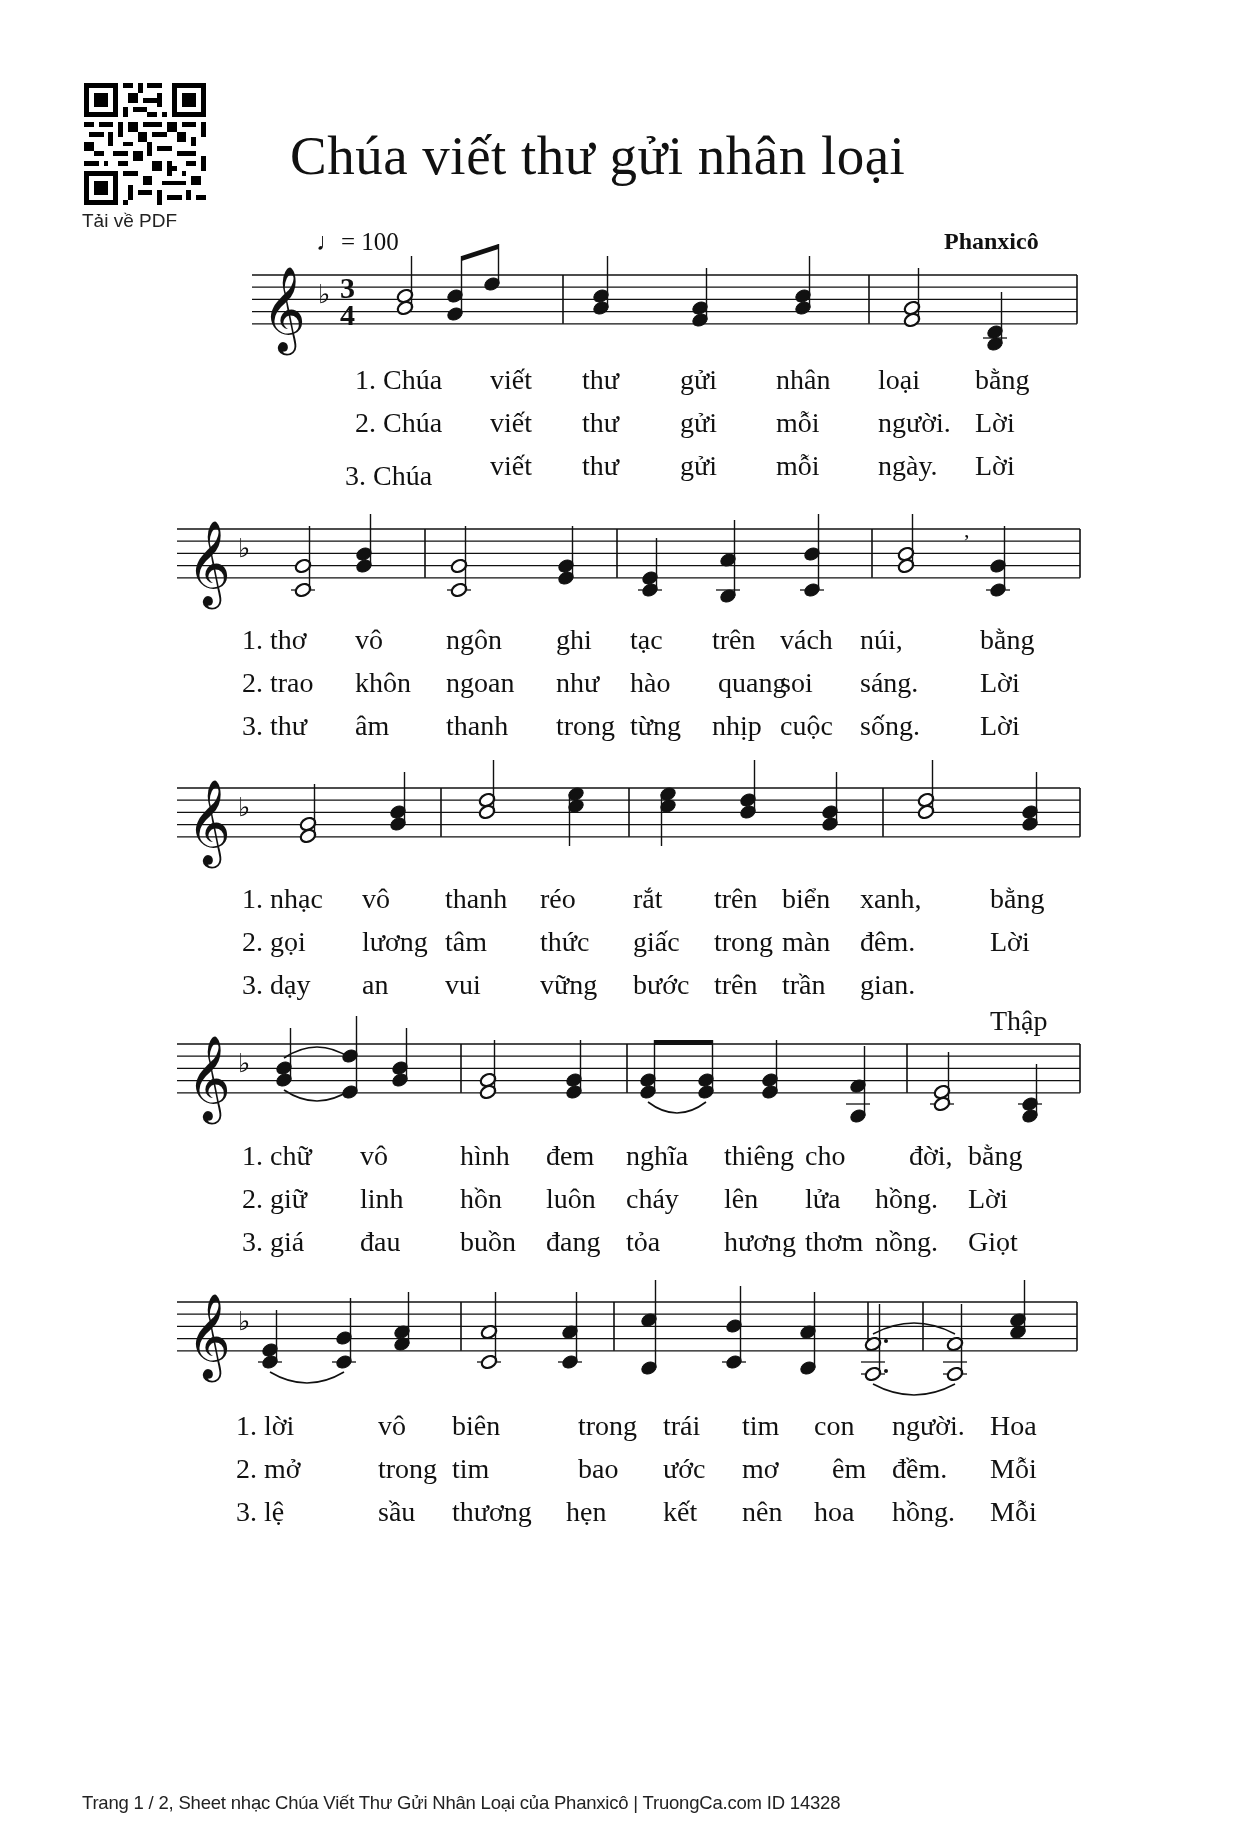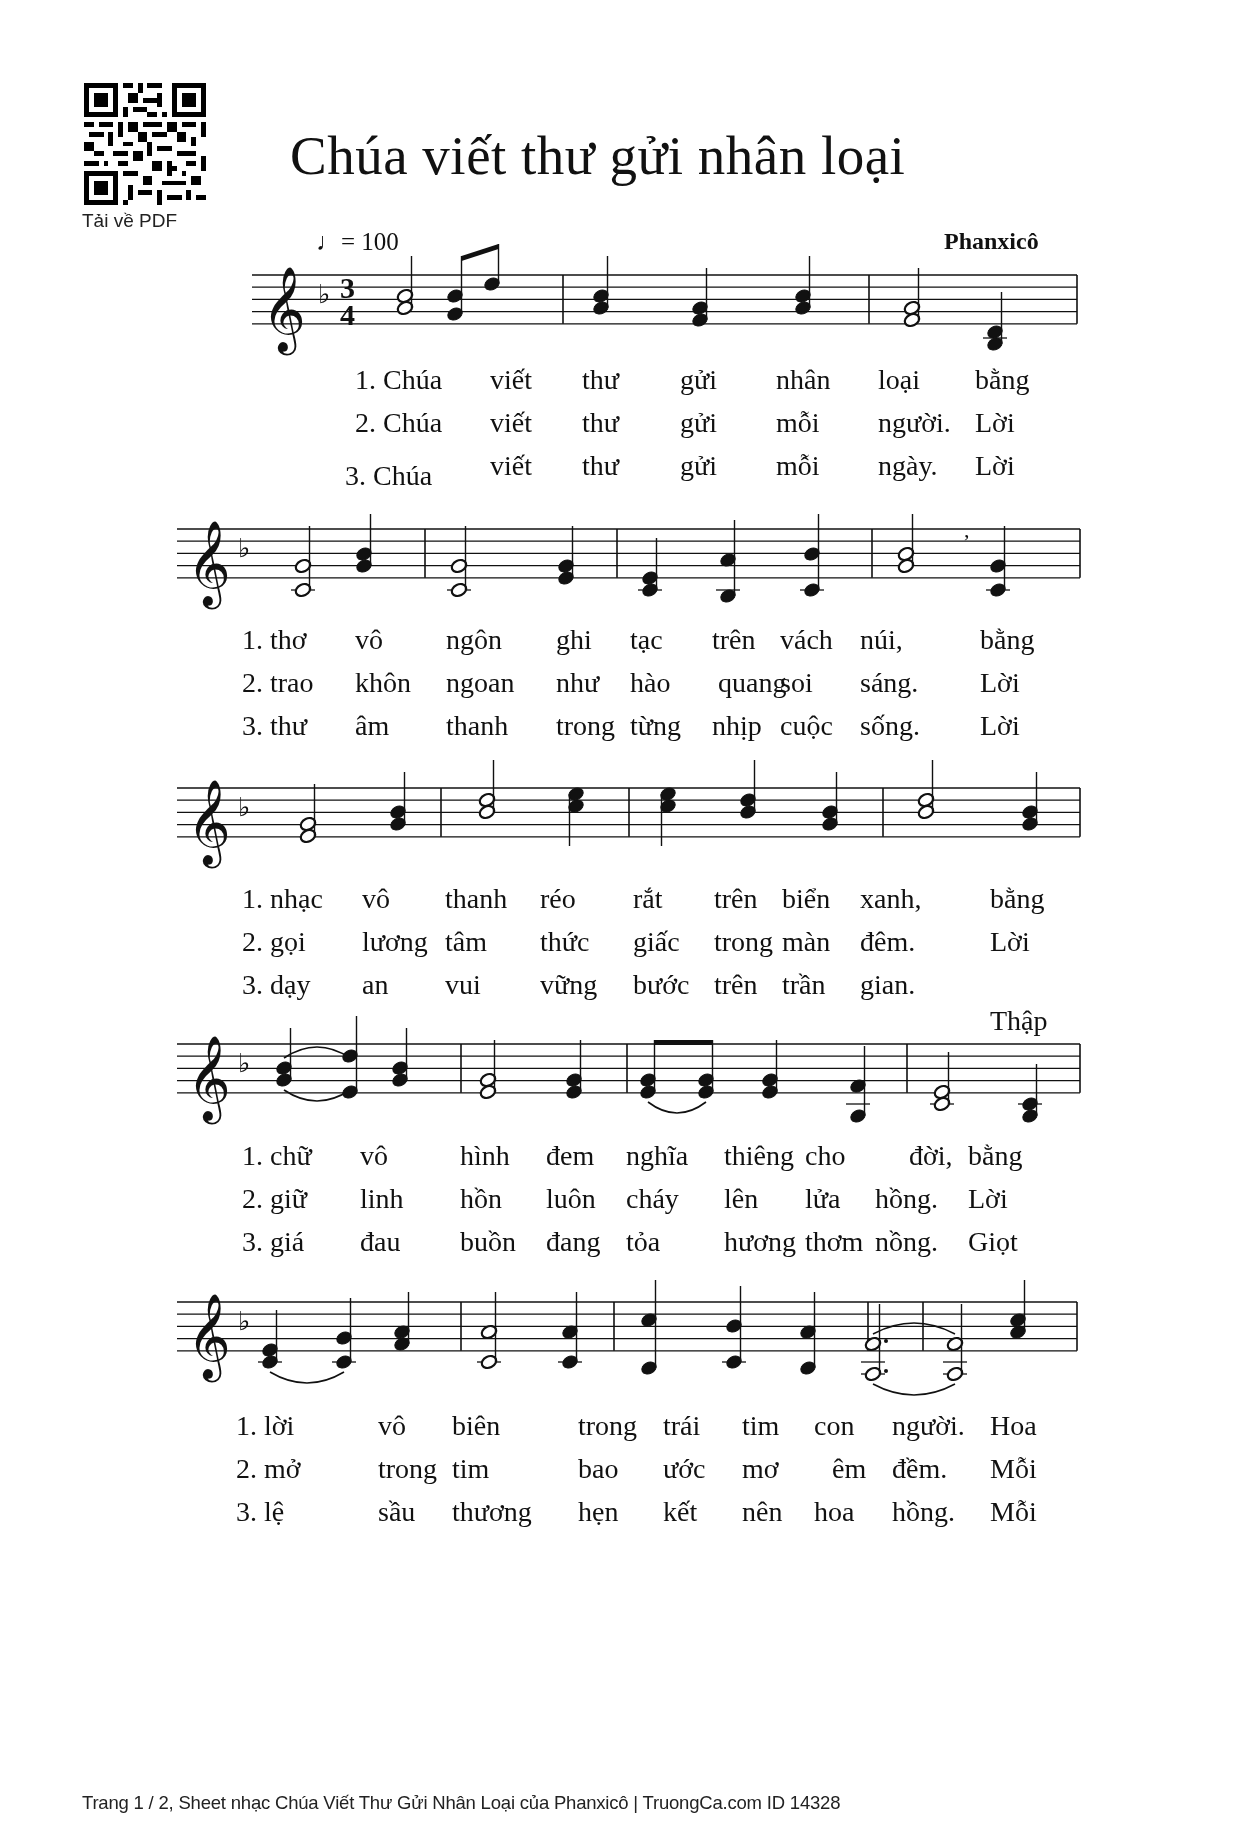"hẹn" span { left: 578px -> 566px }
